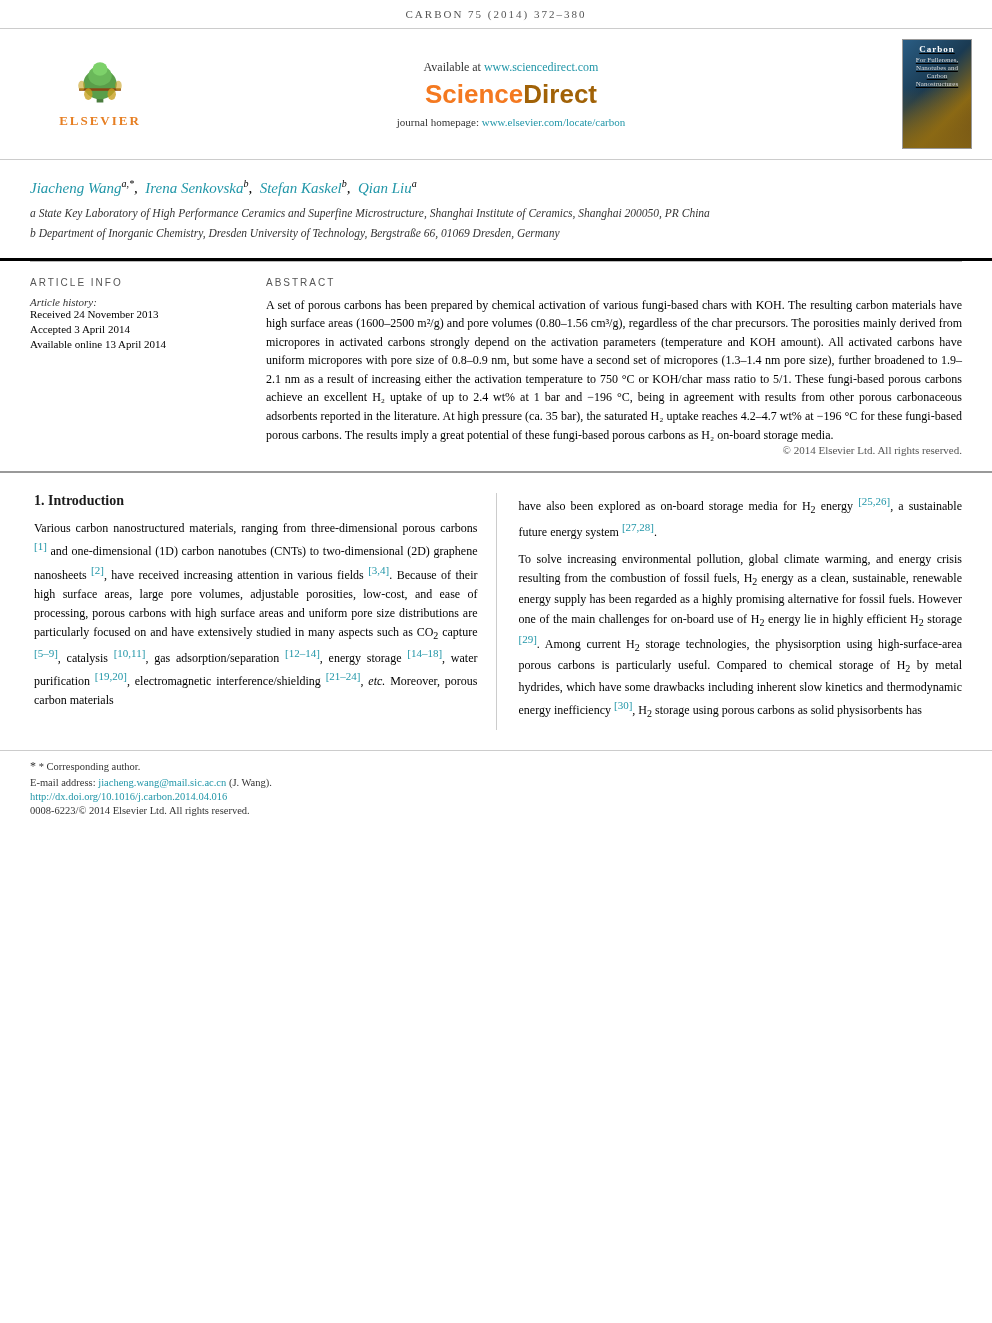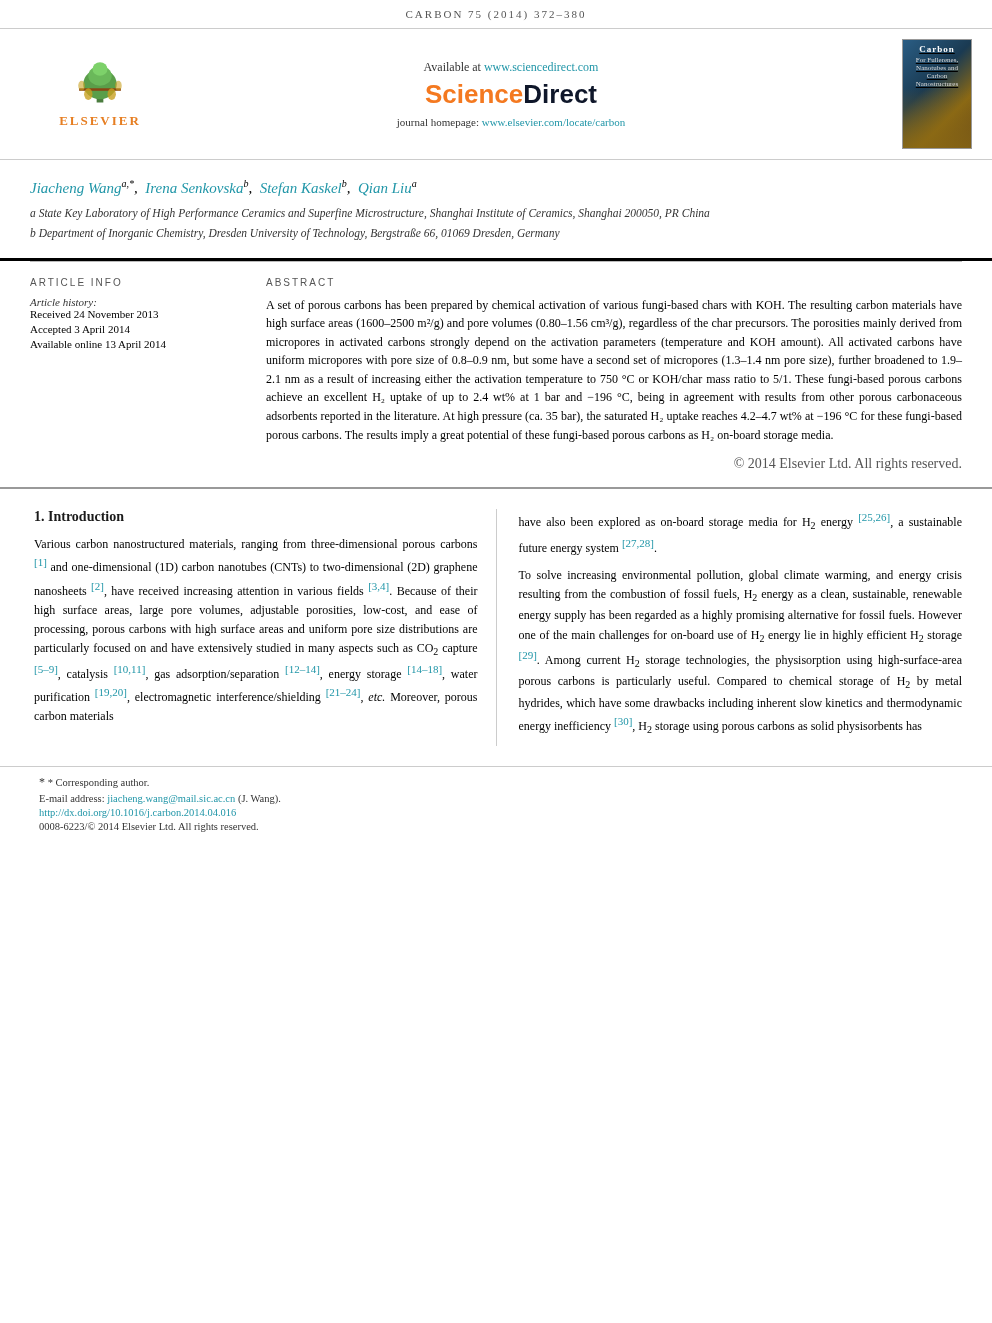"Direct" .sciencedirect-logo span.sd-blue { color: #0f172a -> #a16207 }
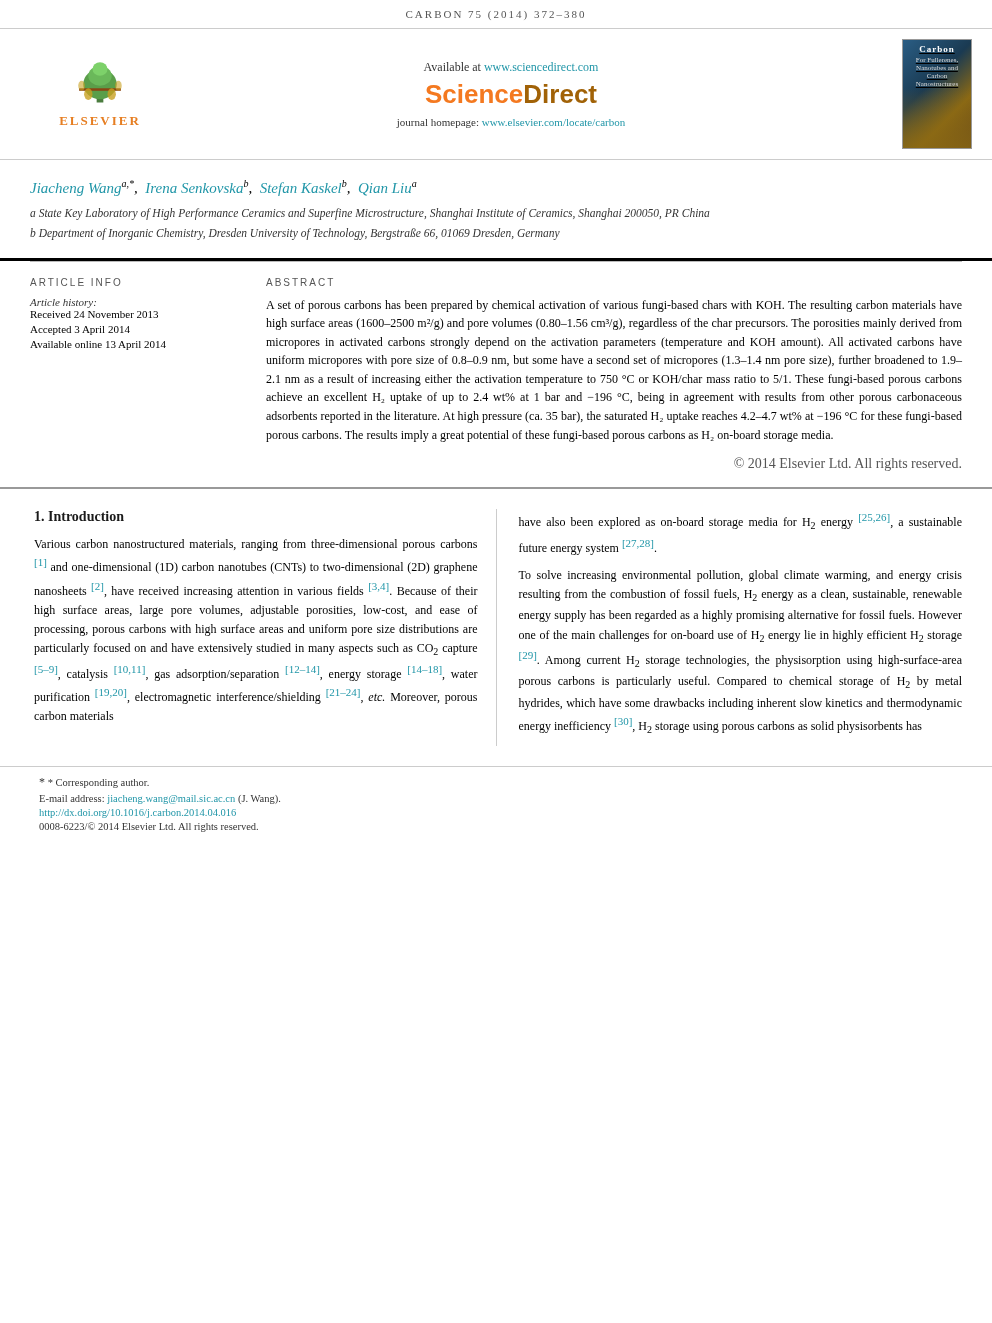"© 2014 Elsevier Ltd. All" .copyright-line { font-size: 14px -> 11px; margin-top: 12px -> 0 }
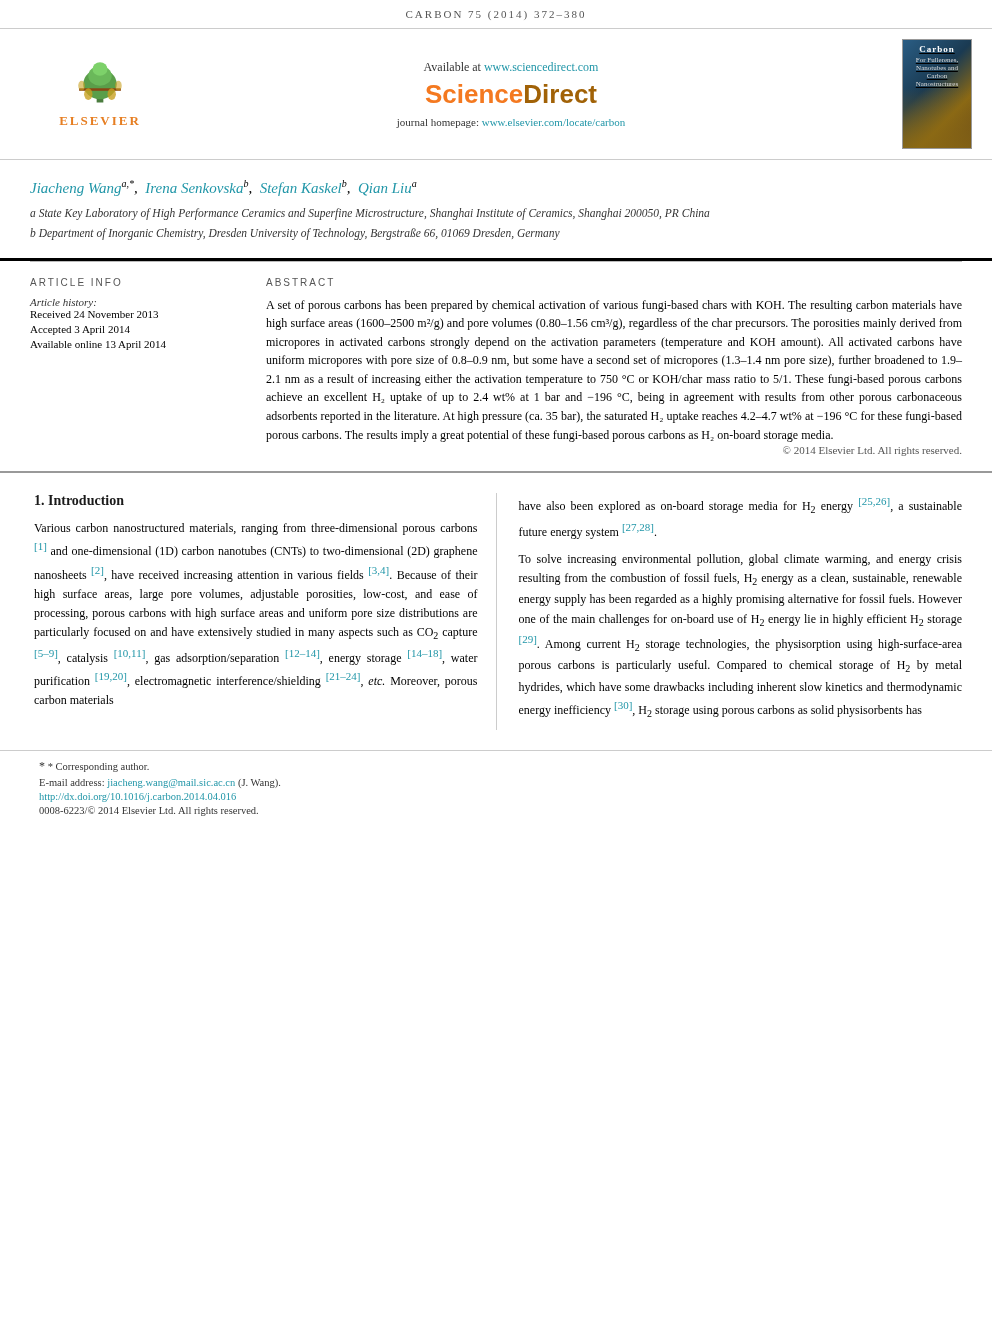"* * Corresponding author." .footer-section { padding: 8px 39px -> 8px 30px }
